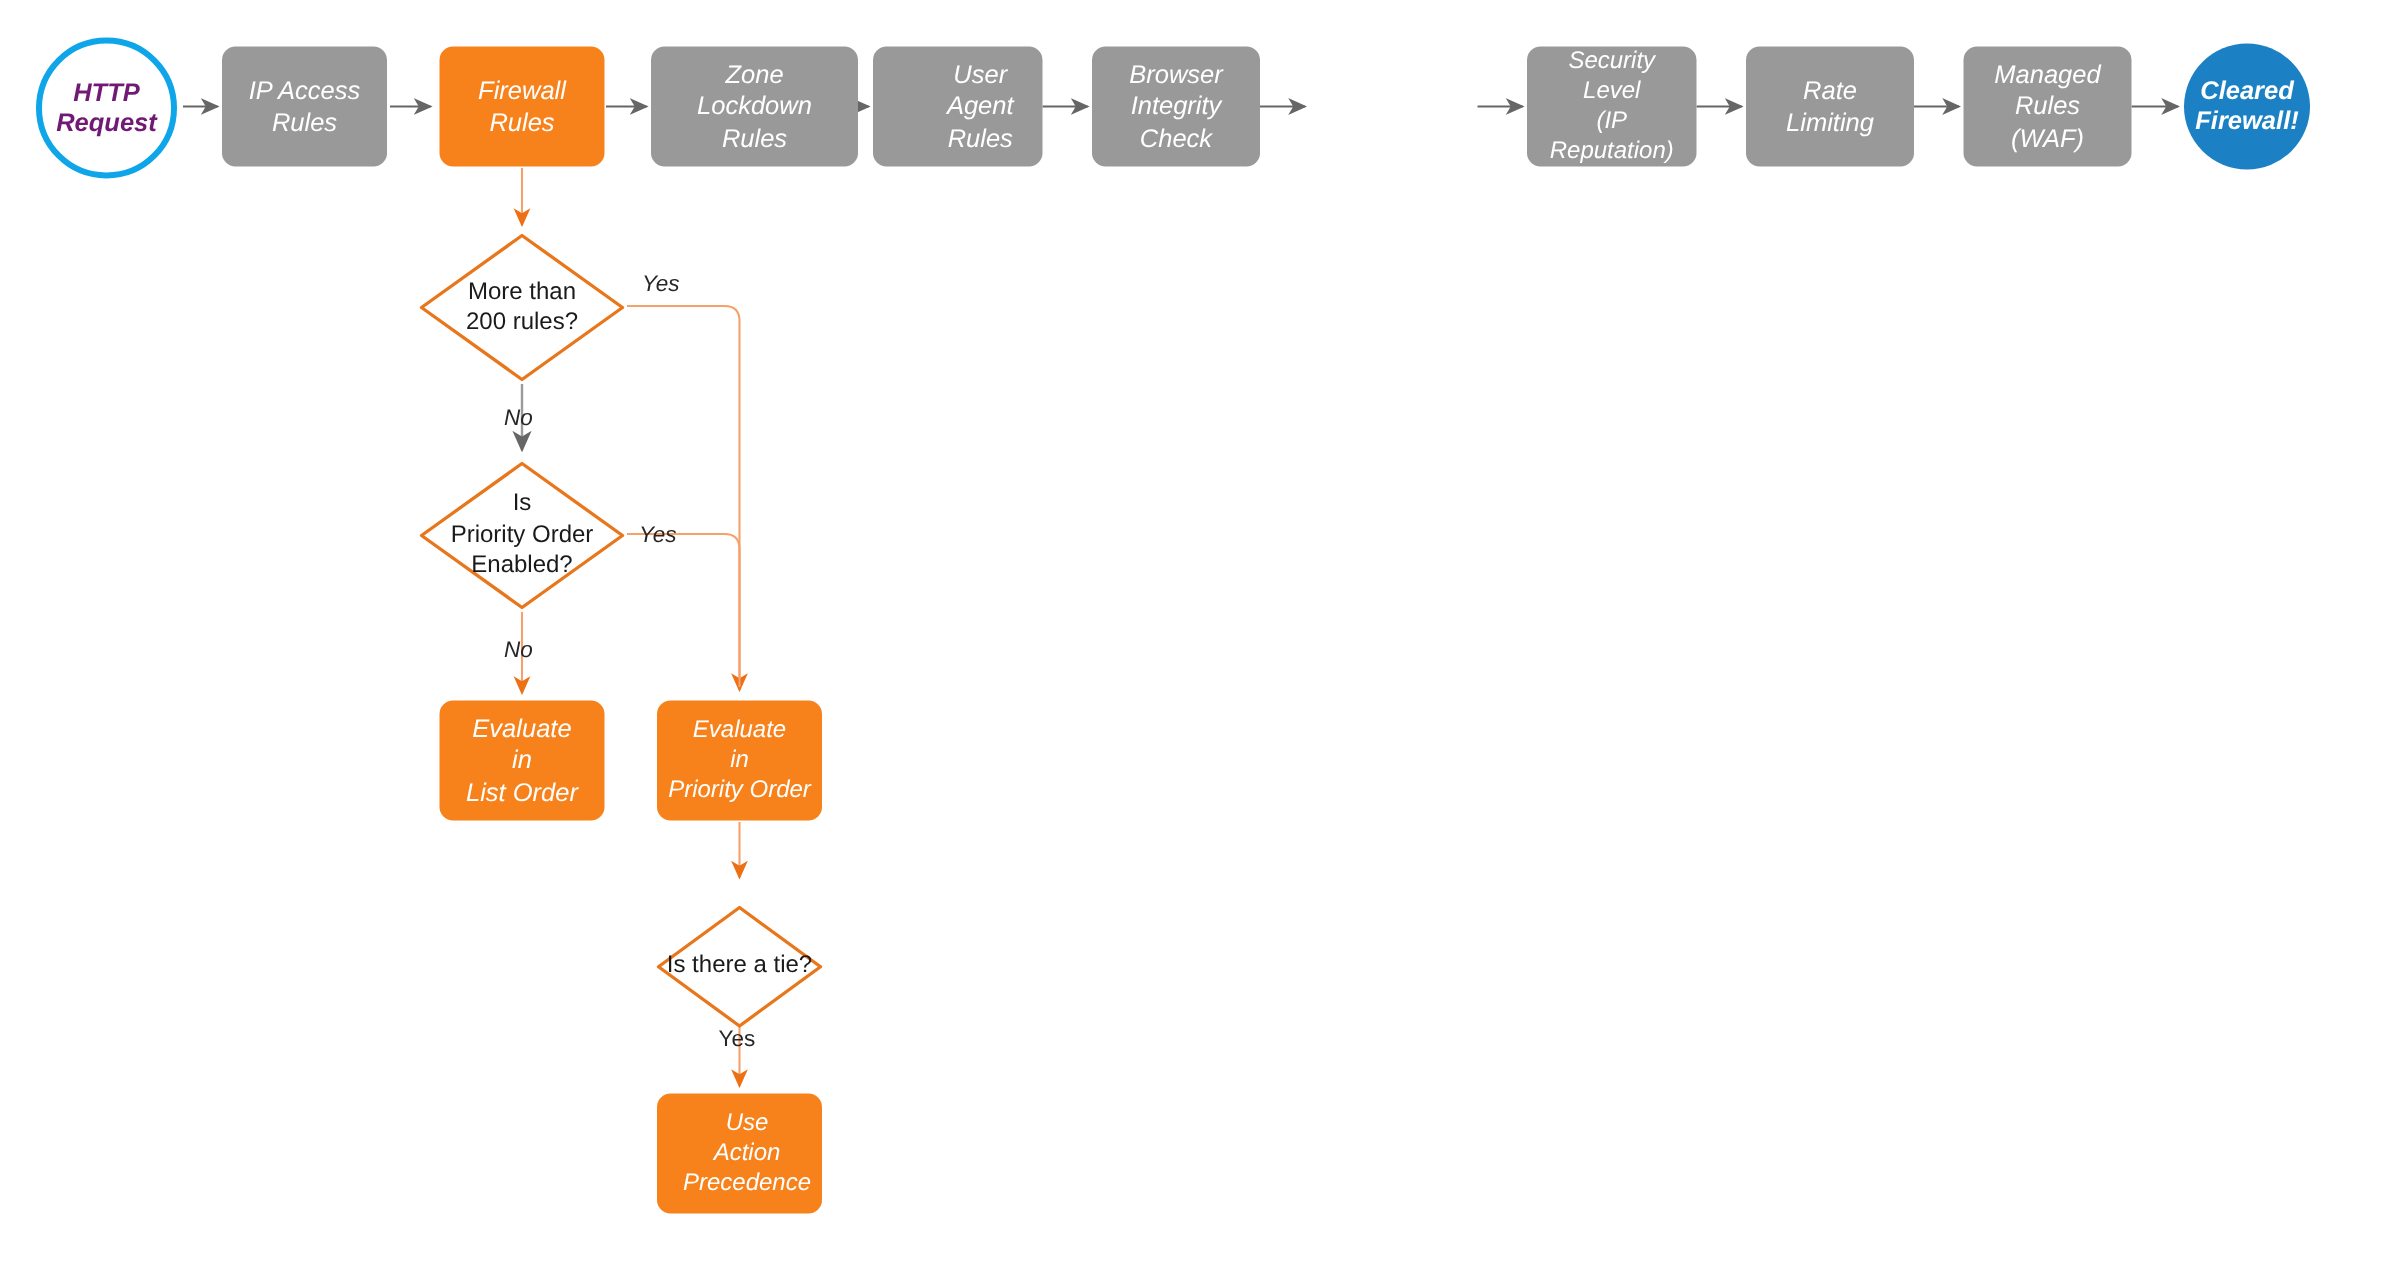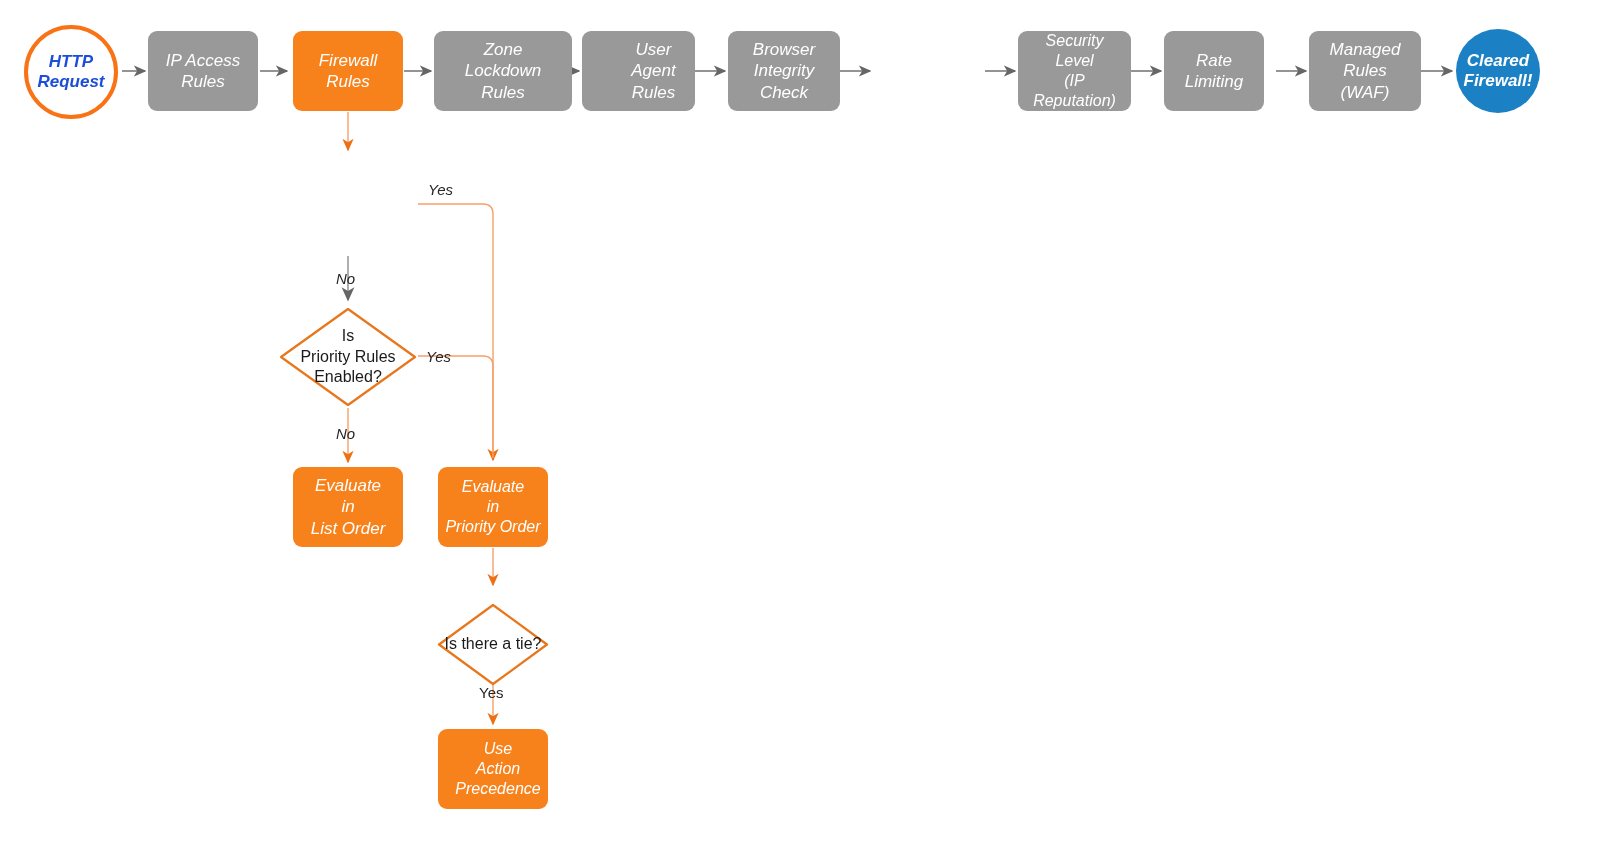"HTTP" .circle.outline { border: 4px solid #f97316 -> 4px solid #0ea5e9; color: #1d4ed8 -> #701a75 }
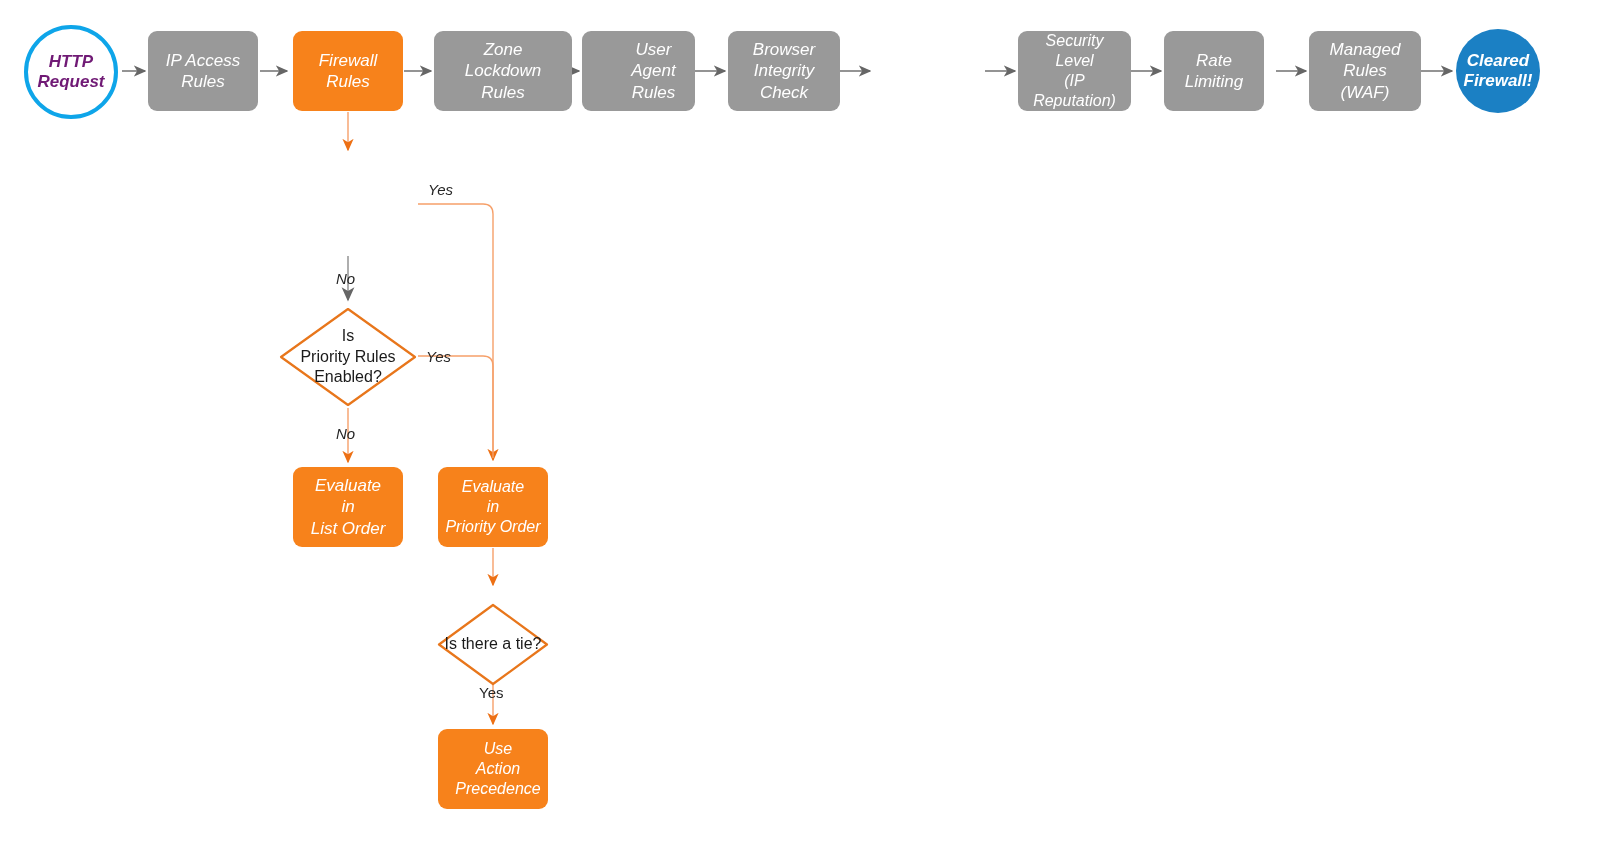"Rate" div.node { width: 100px -> 112px }
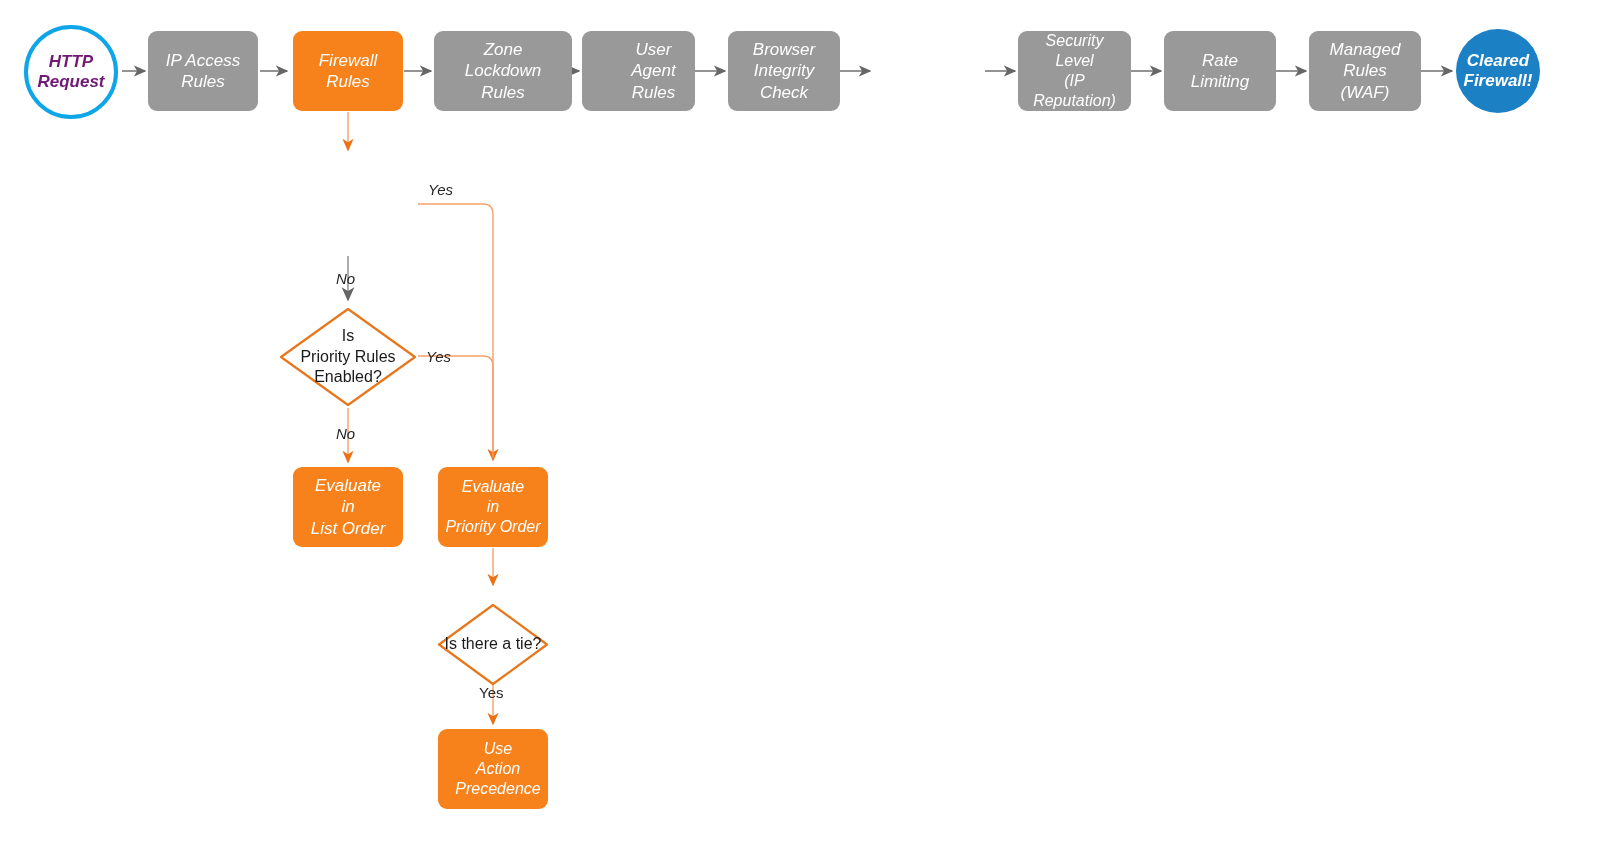"More than" div.diamond-wrap { html: none -> <div> <svg> <path></path> </svg> <div>More than 200 rules?</div> </div> }
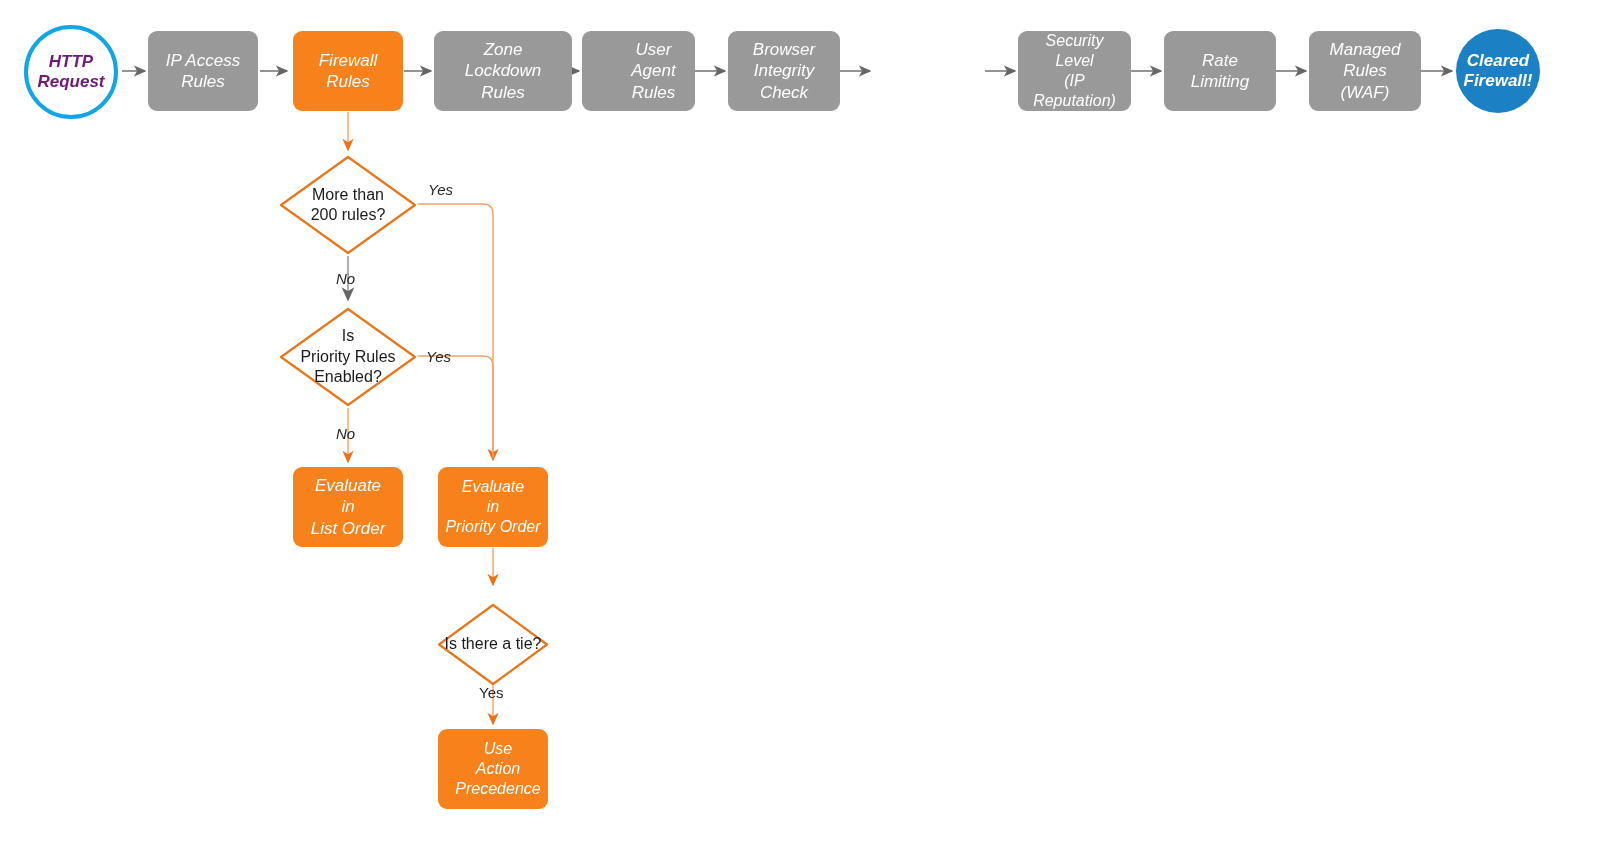"Is" div.diamond-label { text: Rules -> Order }
